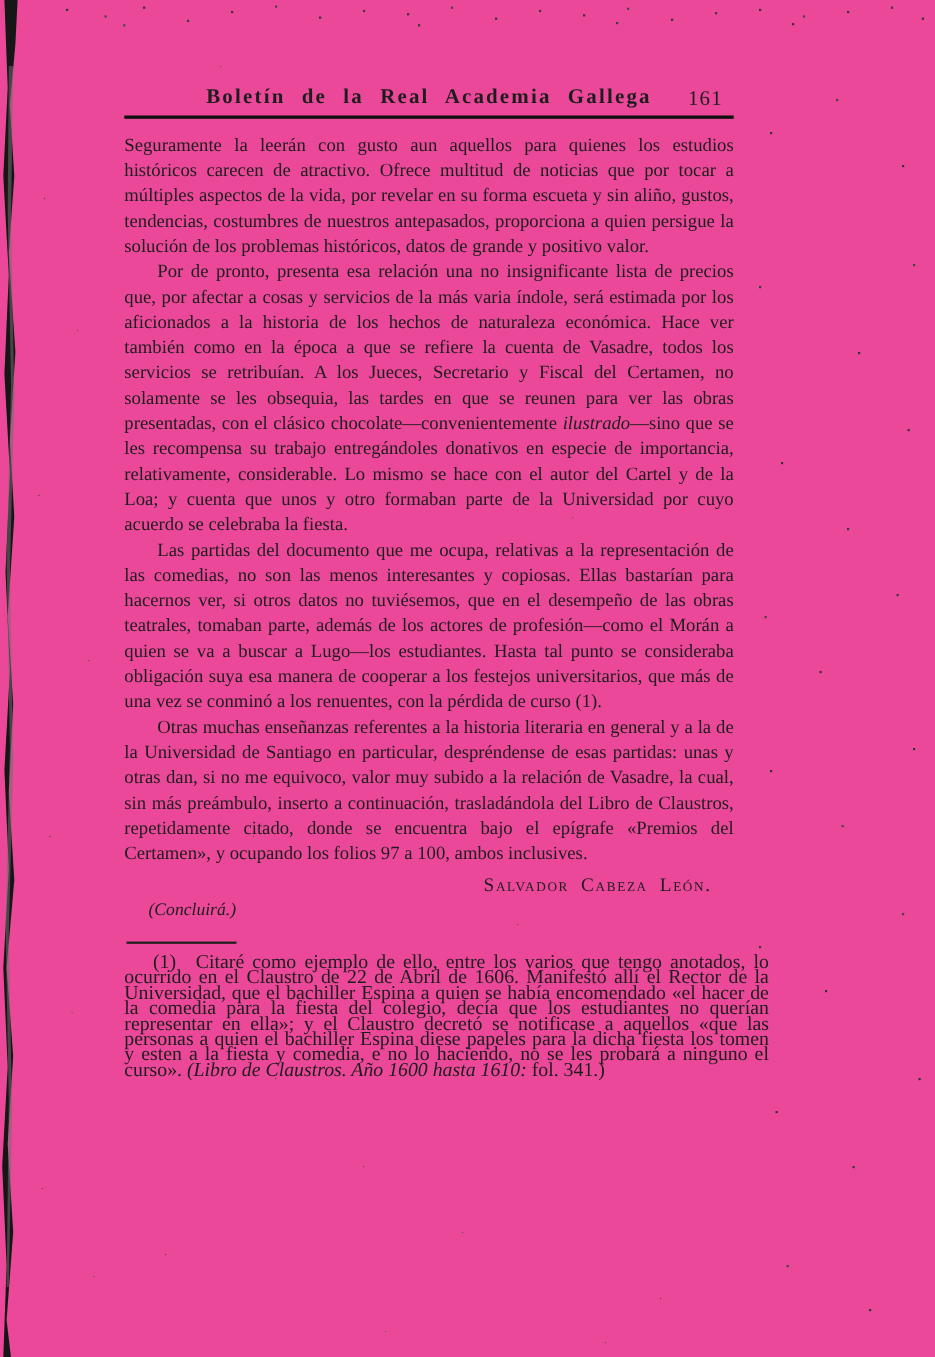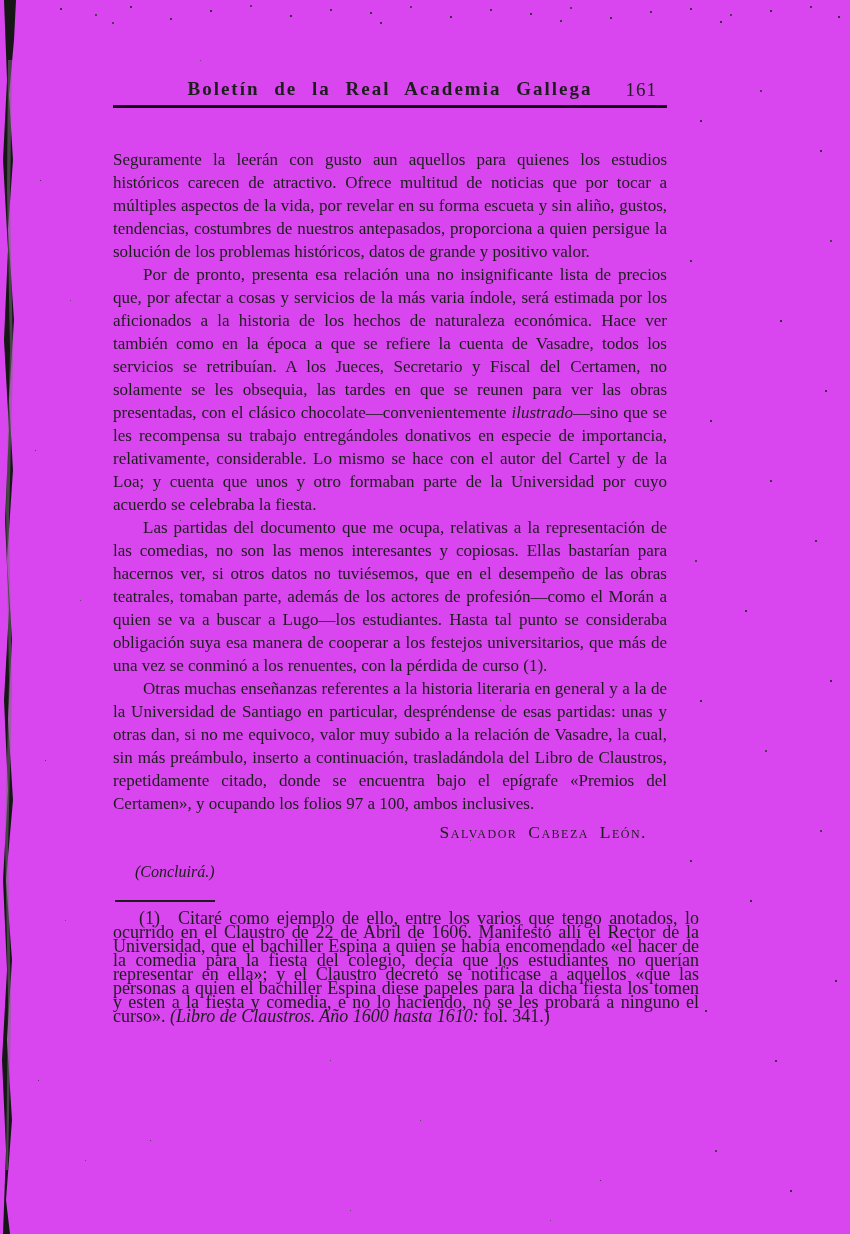"Boletín de la Real Academia" .page { background: #d946ef -> #ec4899 }
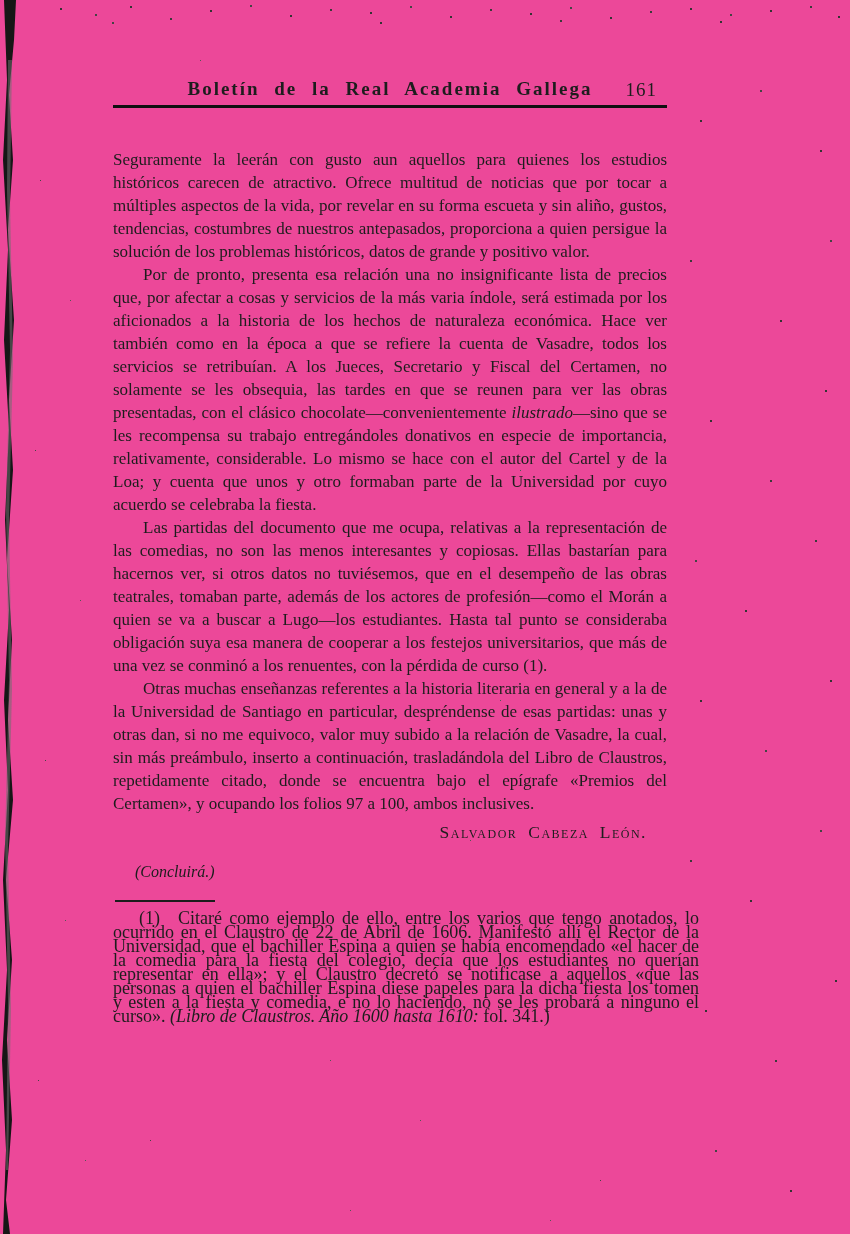"Seguramente la leerán con gusto" .body-text { margin-top: 40px -> 12px }
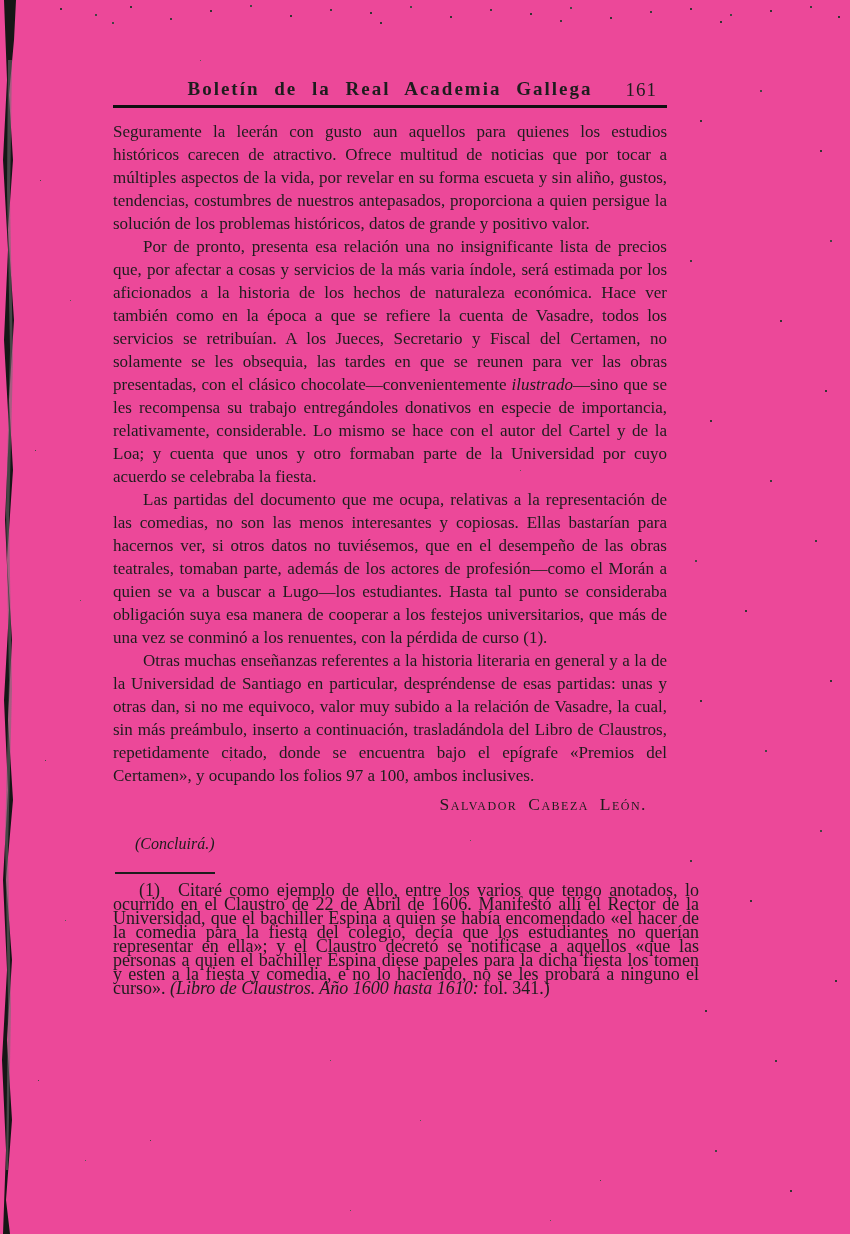"(Concluirá.)" .concluira { margin-top: 20px -> 4px }
